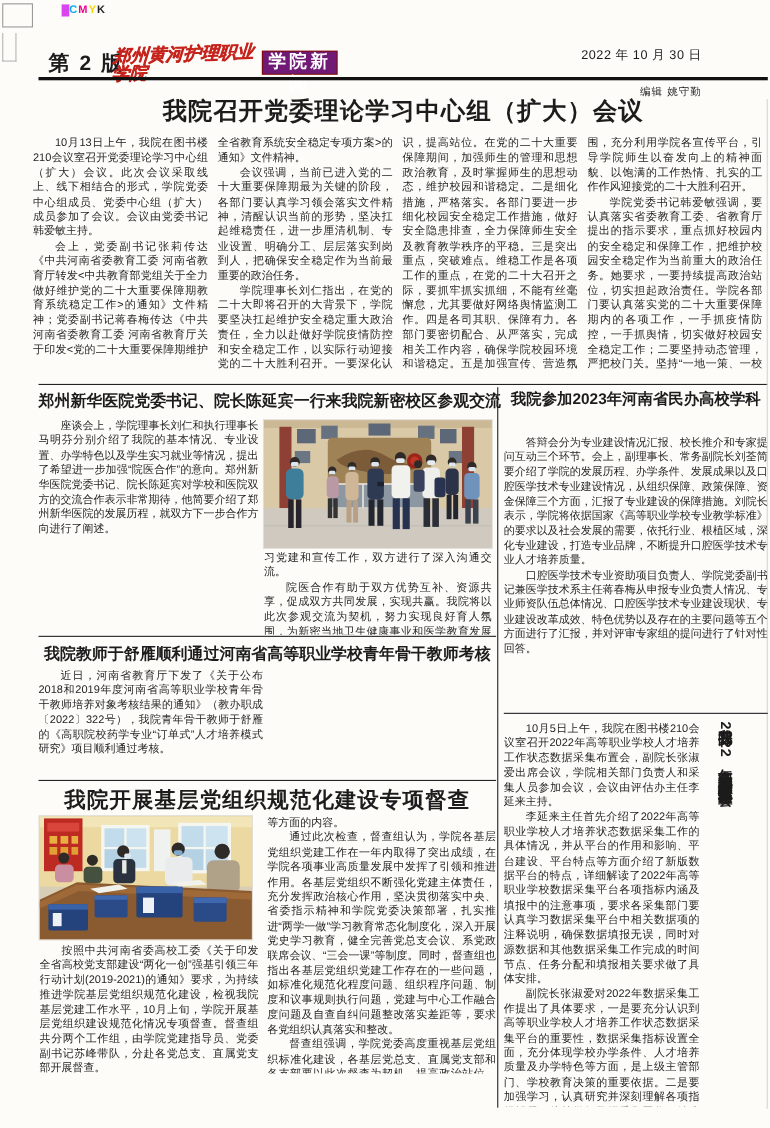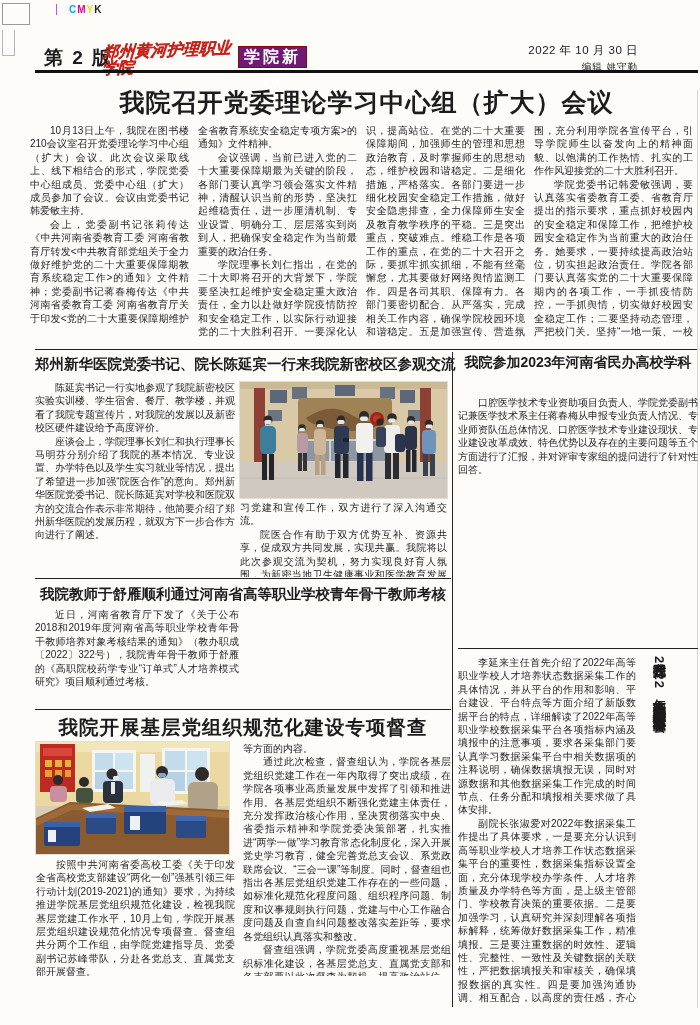"CMYK" .cmyk { border-left: 1px solid #d946ef -> 7px solid #d946ef; padding-left: 12px -> 0 }
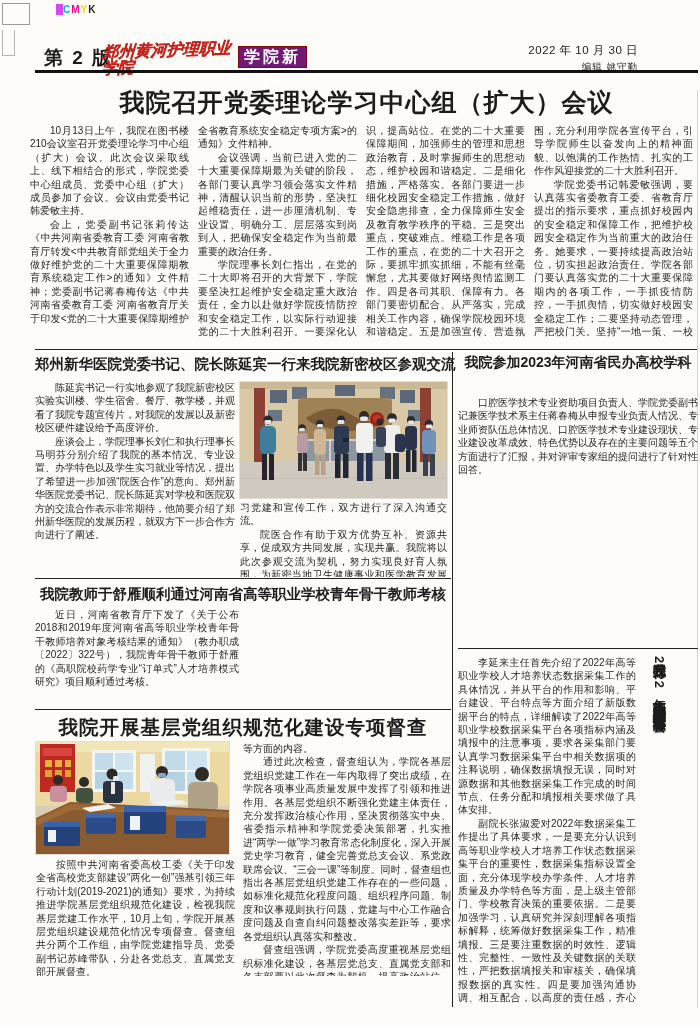"编辑 姚守勤" .dateblock .d2 { margin-top: 3px -> 19px }
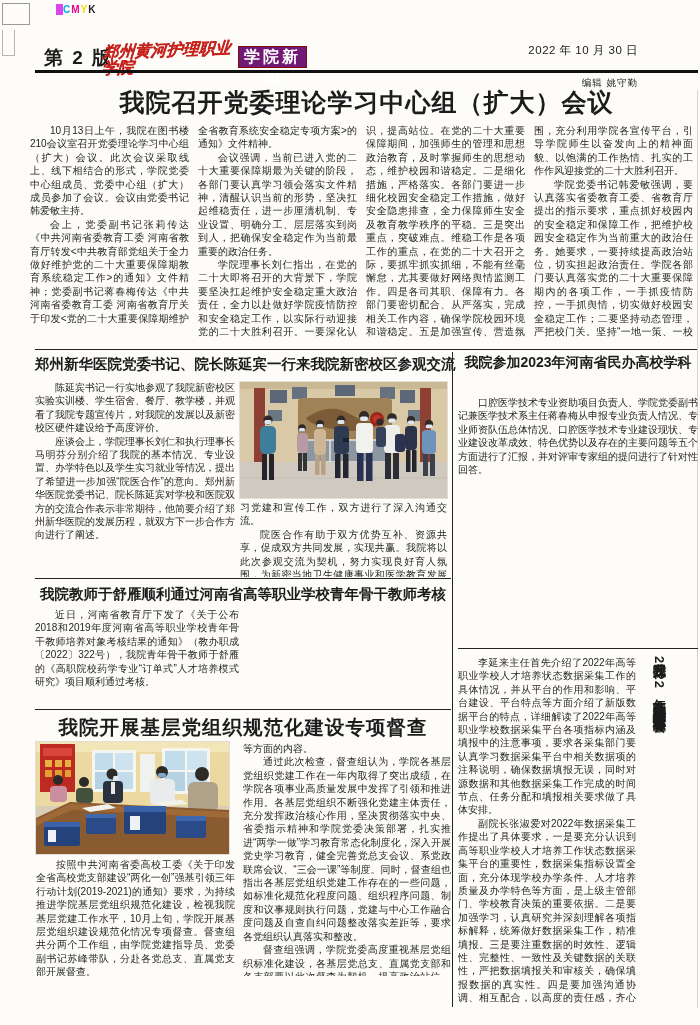"我院召开党委理论学习中心组（扩大）会议" .a1-title { font-size: 25px -> 22px }
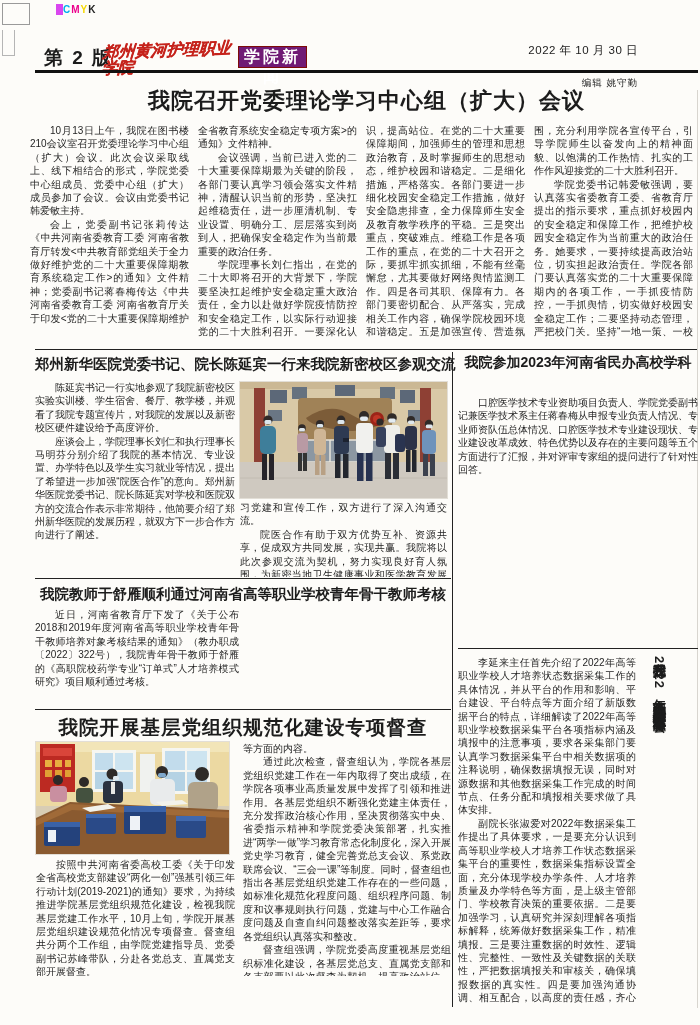"陈延宾书记一行实地参观了我院新密校区实验实训楼、学生宿舍、餐厅、教学楼，并观看了" p.p { html: <p>陈延宾书记一行实地参观了我院新密校区实验实训楼、学生宿舍、餐厅、教学楼，并观看了我院专题宣传片，对我院的发展以及新密校区硬件建设给予高度评价。</p> -> none }
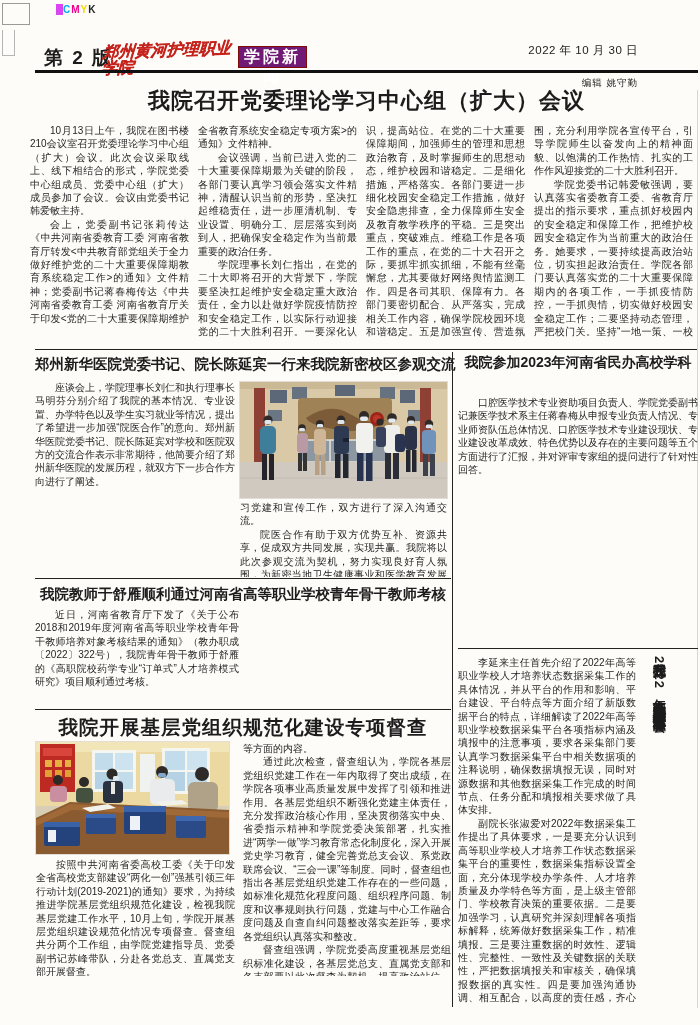"答辩会分为专业建设情况汇报、校长推介和专家提问互动三个环节。会上，副理事长、常务" p.p { html: none -> <p>答辩会分为专业建设情况汇报、校长推介和专家提问互动三个环节。会上，副理事长、常务副院长刘荃简要介绍了学院的发展历程、办学条件、发展成果以及口腔医学技术专业建设情况，从组织保障、政策保障、资金保障三个方面，汇报了专业建设的保障措施。刘院长表示，学院将依据国家《高等职业学校专业教学标准》的要求以及社会发展的需要，依托行业、根植区域，深化专业建设，打造专业品牌，不断提升口腔医学技术专业人才培养质量。</p> }
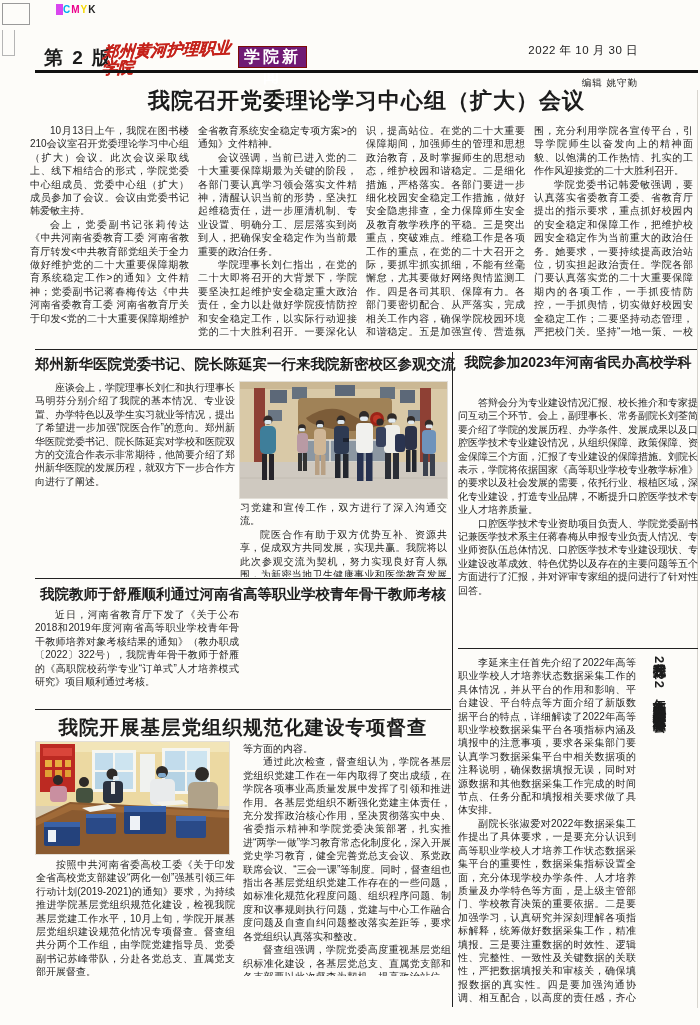"10月5日上午，我院在图书楼210会议室召开2022年高等职业学校人才培养工作状" p.p { html: none -> <p>10月5日上午，我院在图书楼210会议室召开2022年高等职业学校人才培养工作状态数据采集布置会，副院长张淑爱出席会议，学院相关部门负责人和采集人员参加会议，会议由评估办主任李延来主持。</p> }
